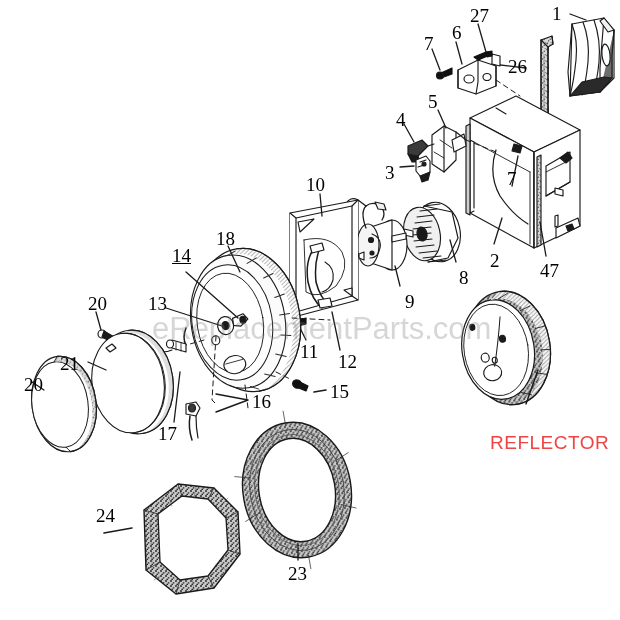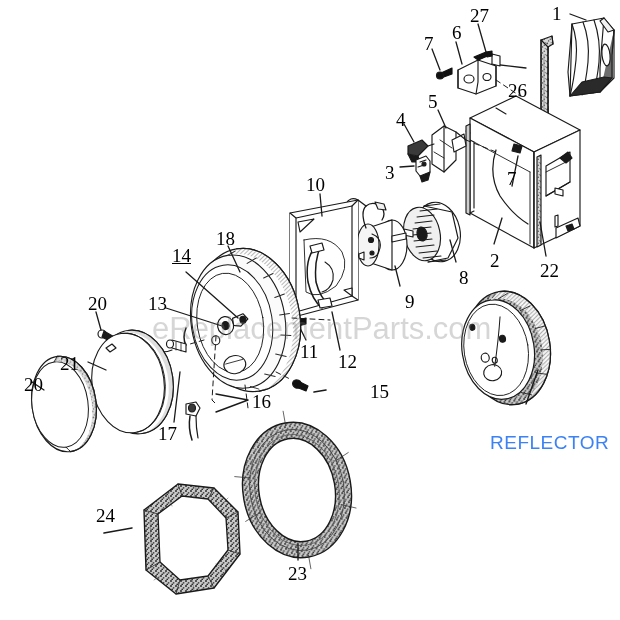"26" div.callout { margin-top: 24px -> none }
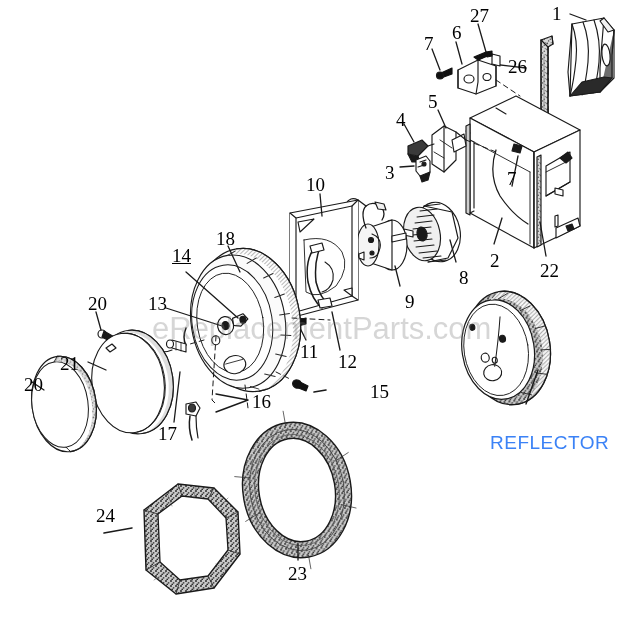"22" div.callout { text: 22 -> 47 }
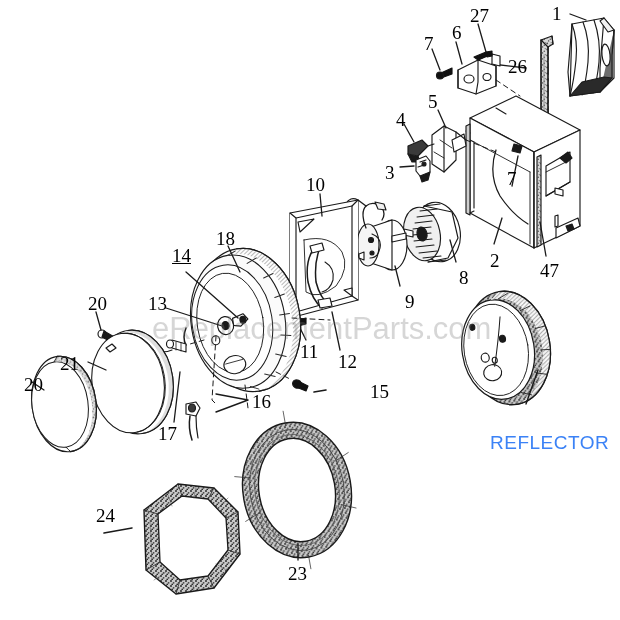"15" div.callout { margin-left: 40px -> none }
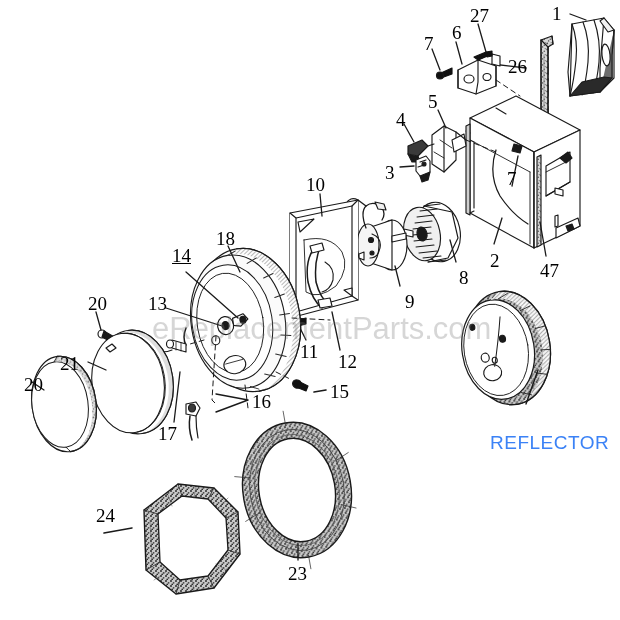"REFLECTOR" .reflector-label { color: #3b82f6 -> #ef4444 }
